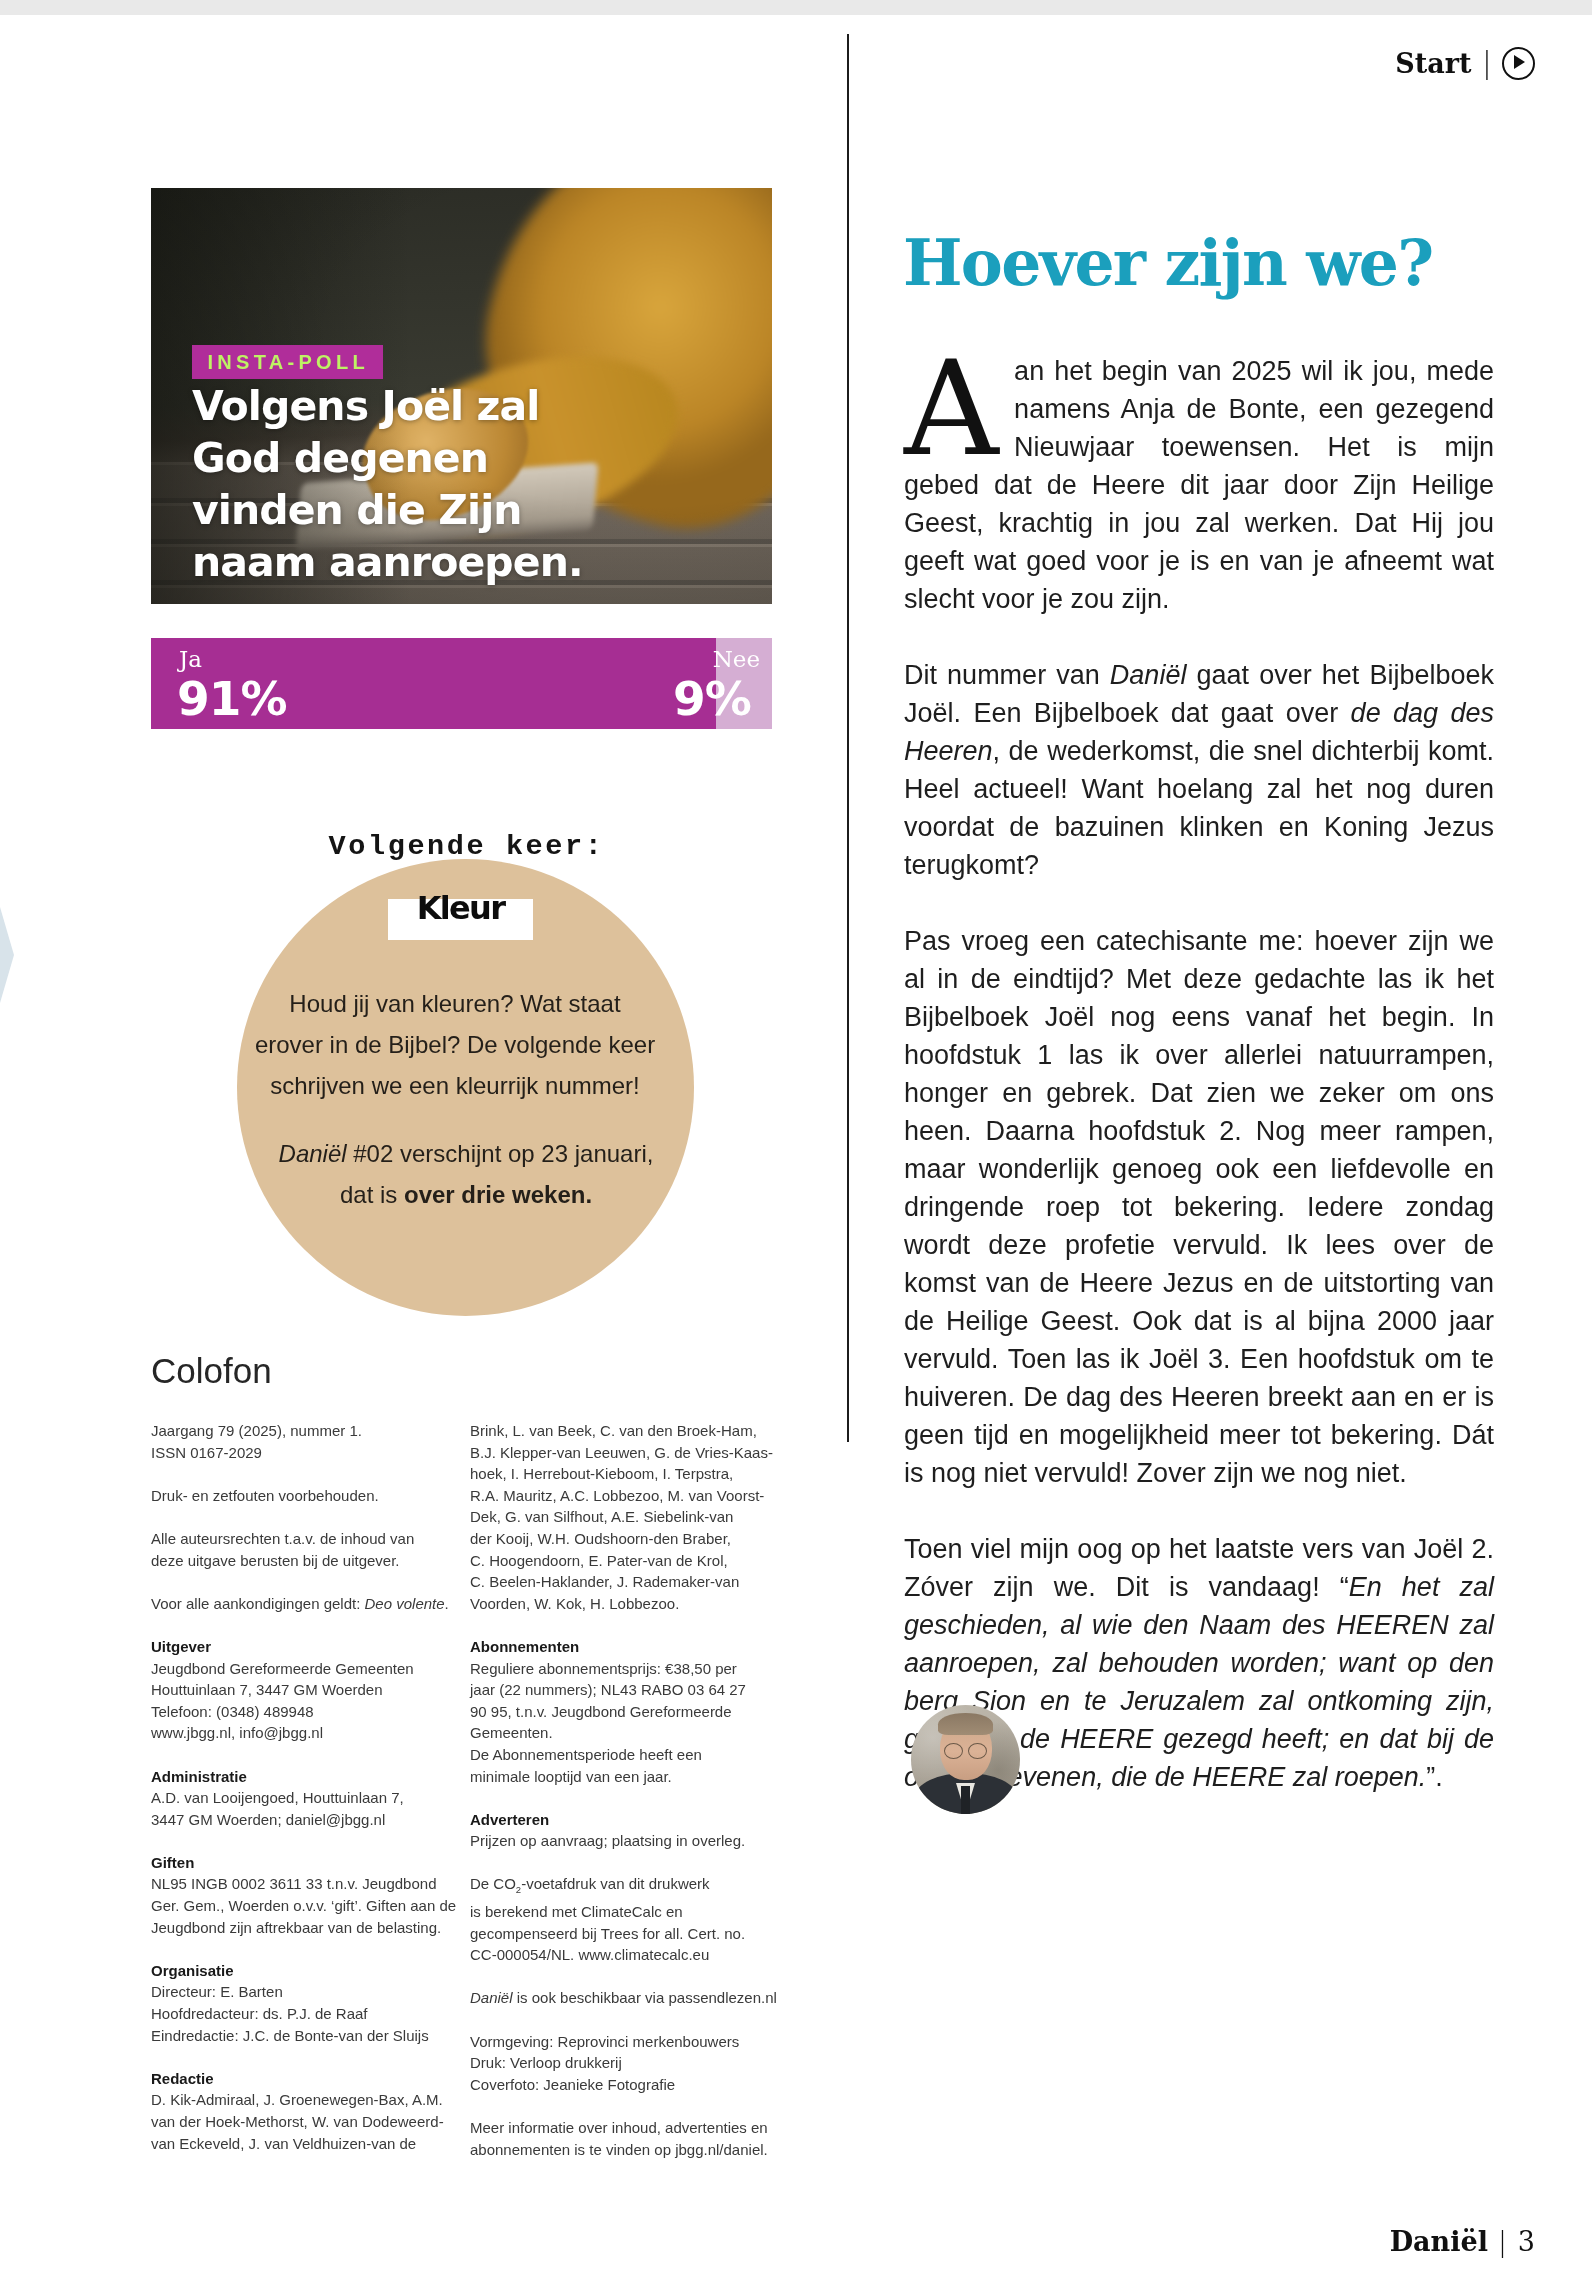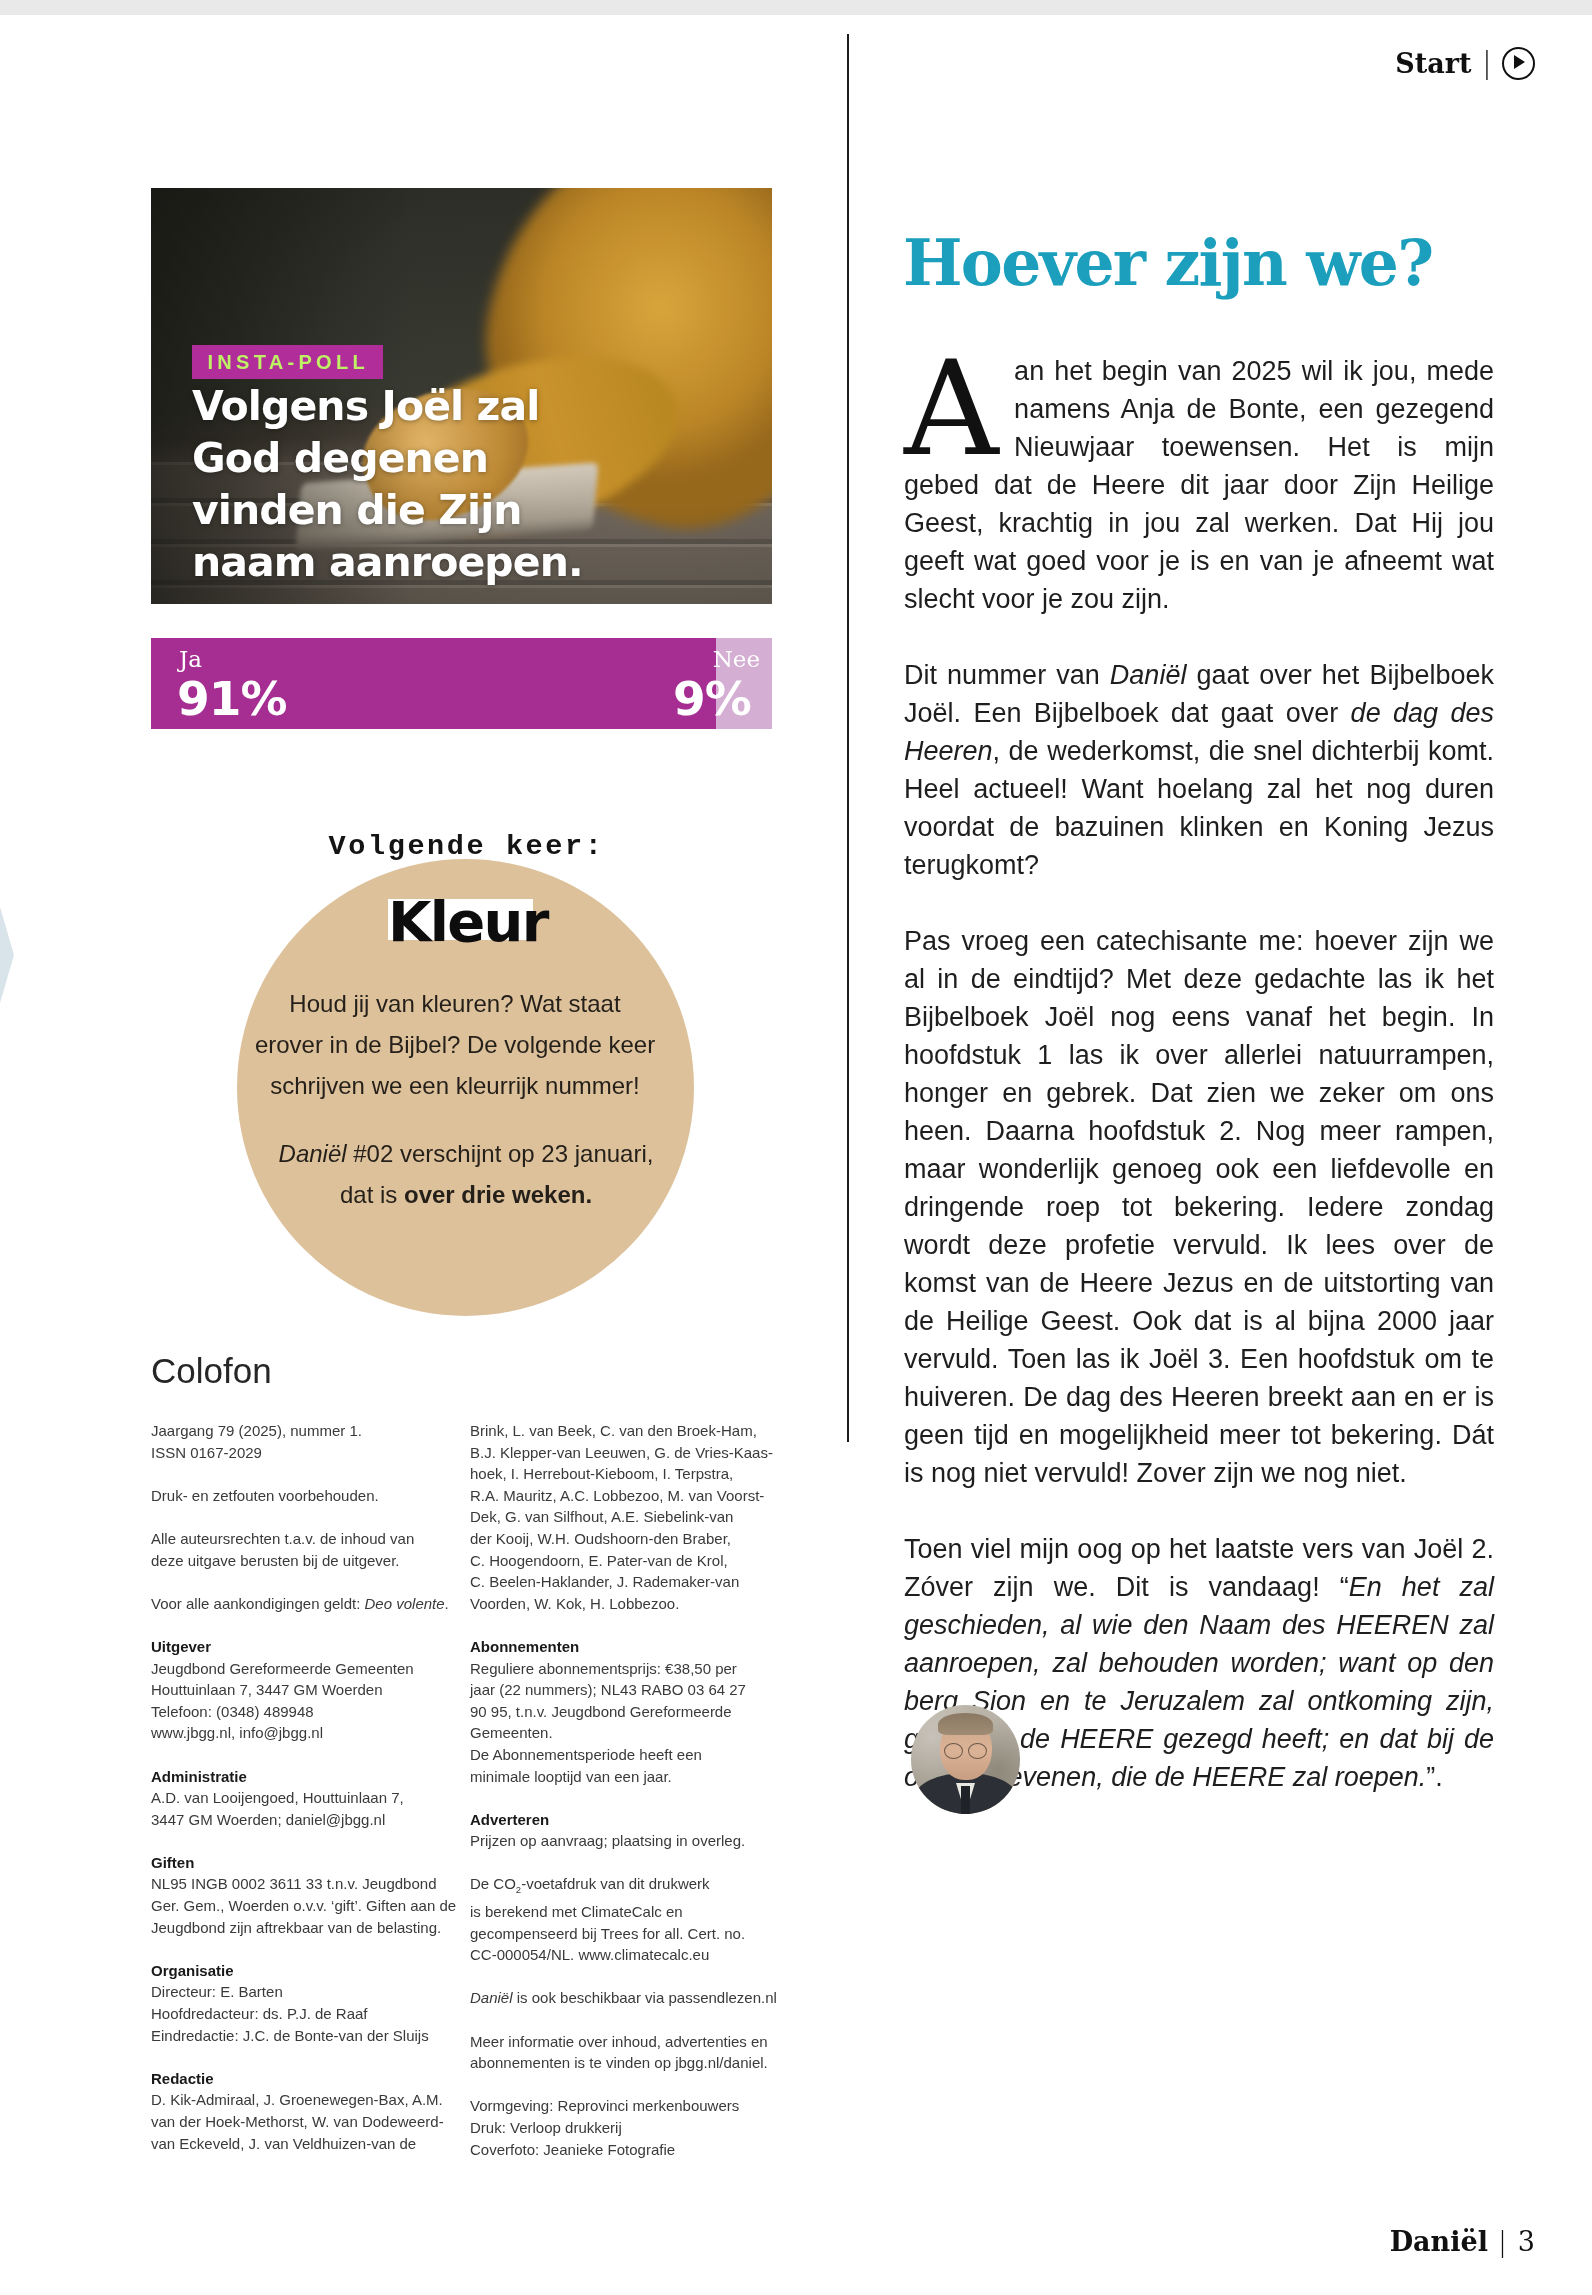"Kleur" .kleur-chip span { font-size: 56px -> 32px }
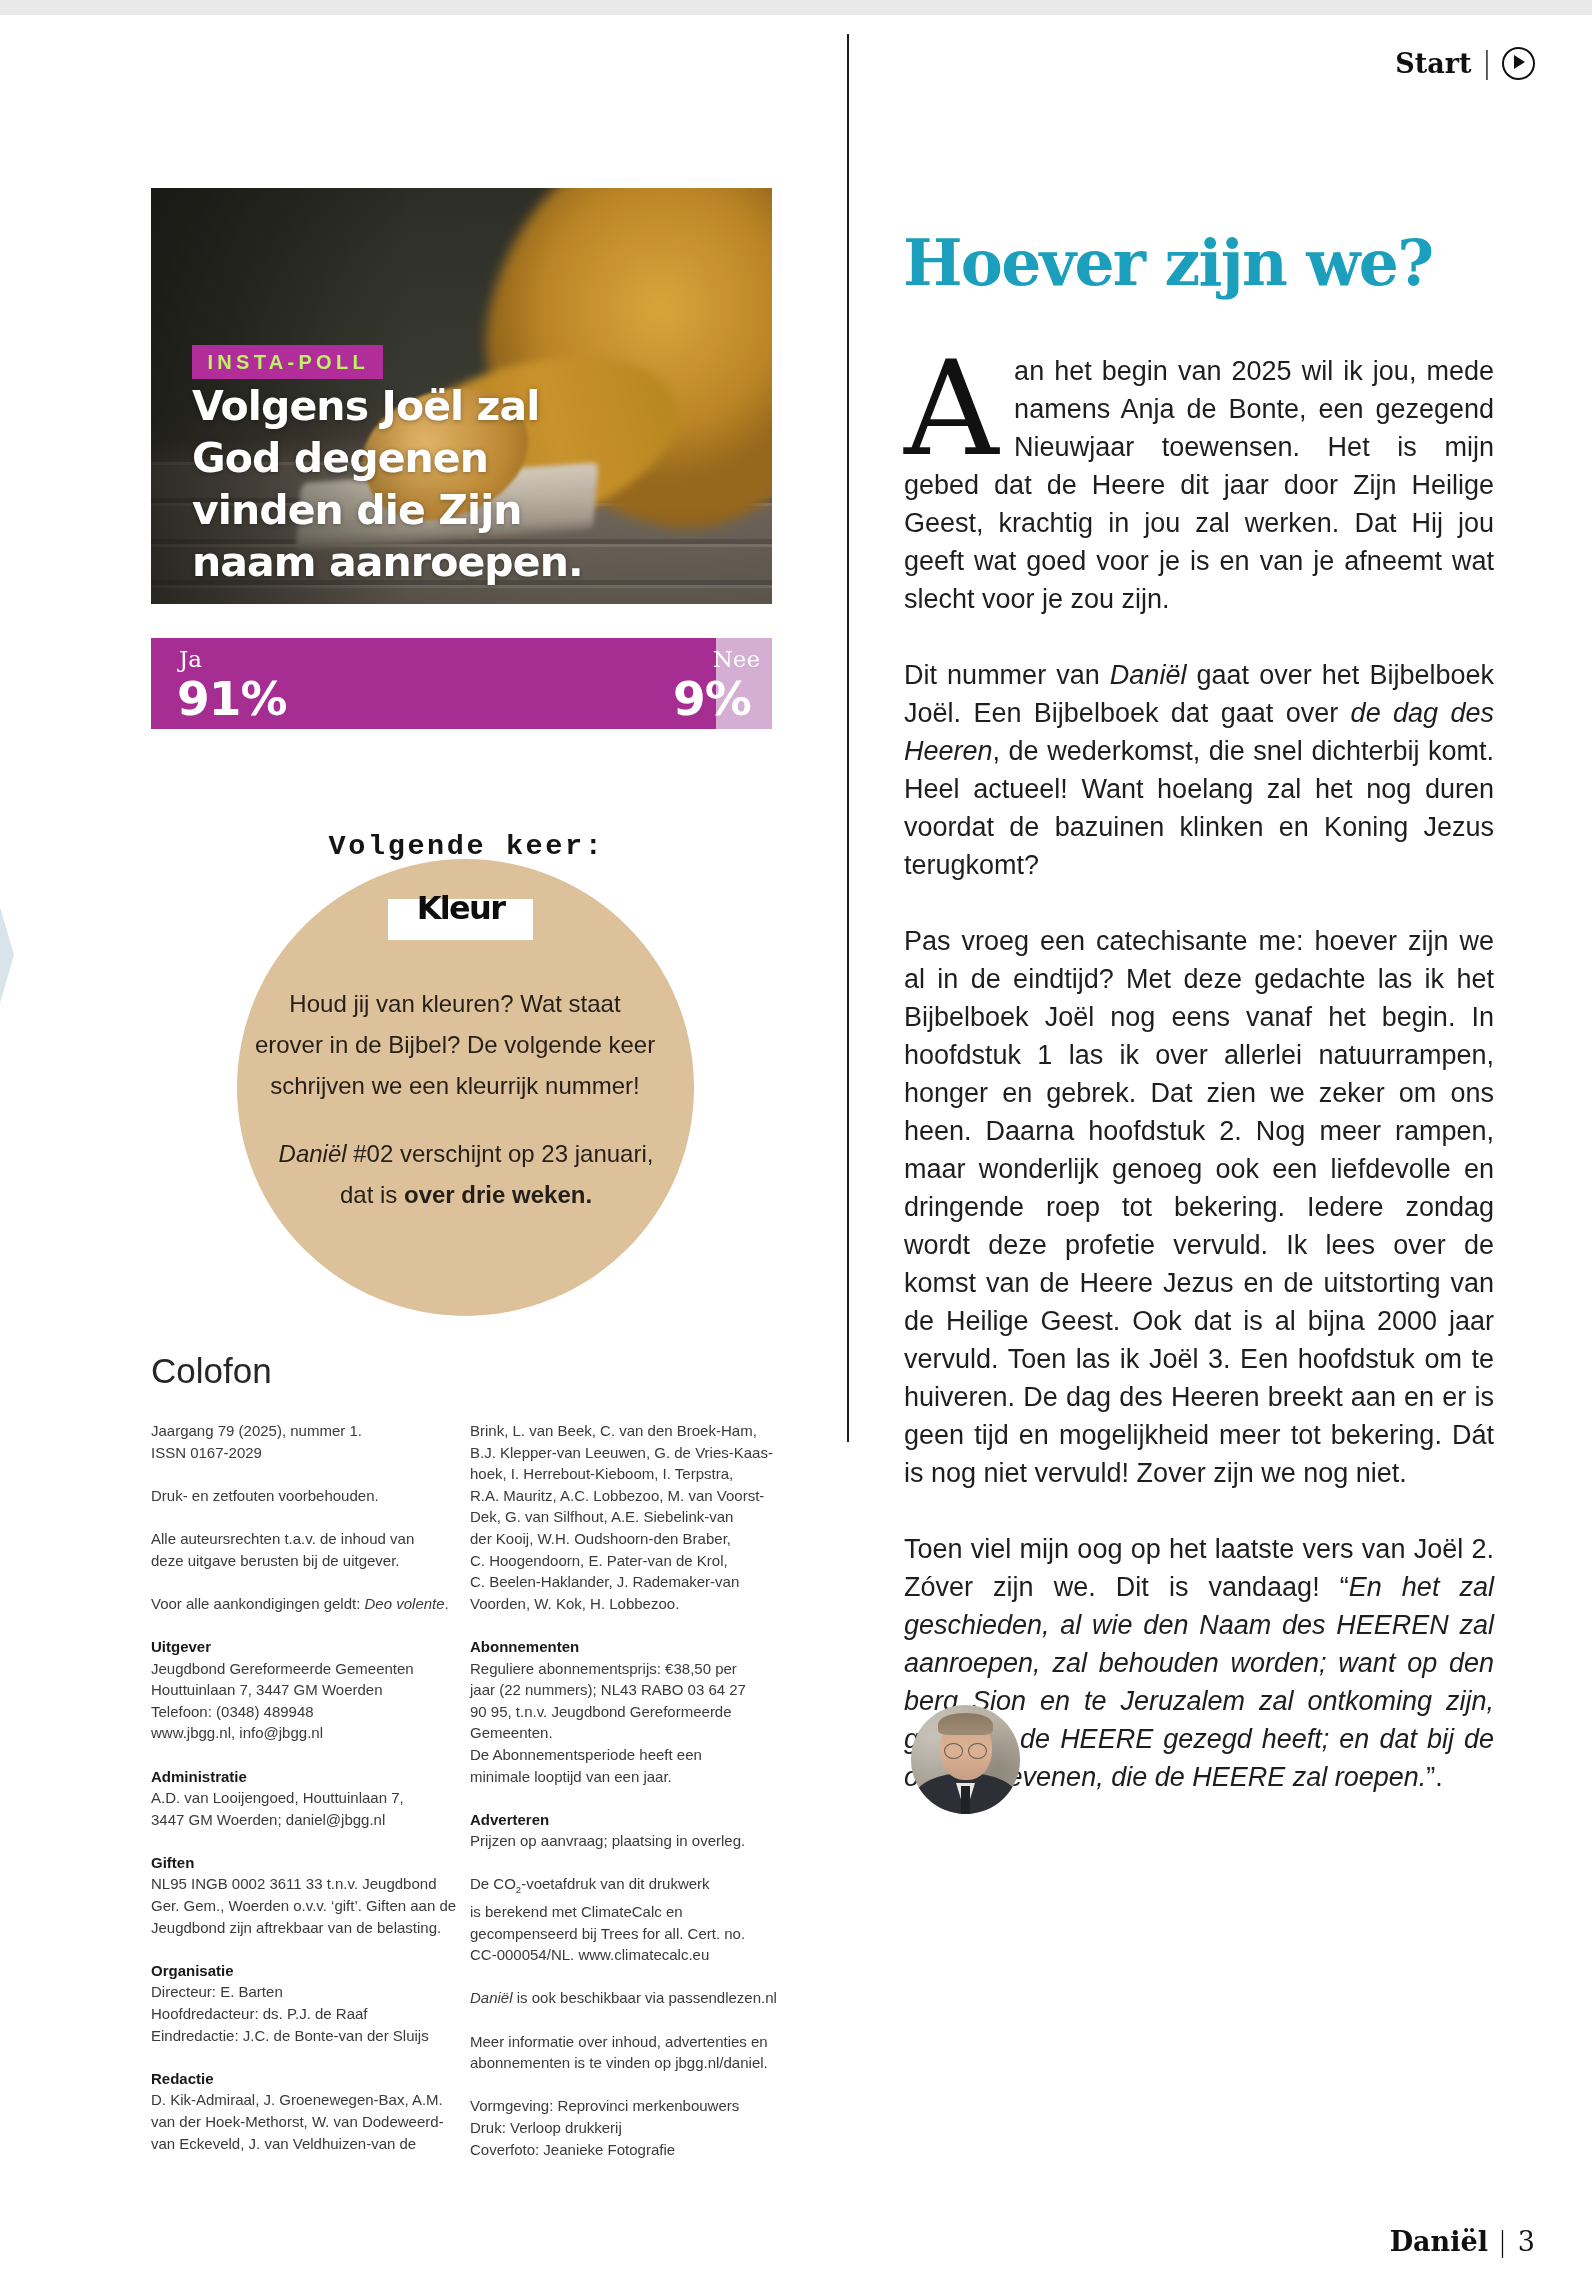"Meer informatie over inhoud," div.cblock { order: before "Vormgeving: Reprovinci merkenbouwers" -> after "Vormgeving: Reprovinci merkenbouwers" }
